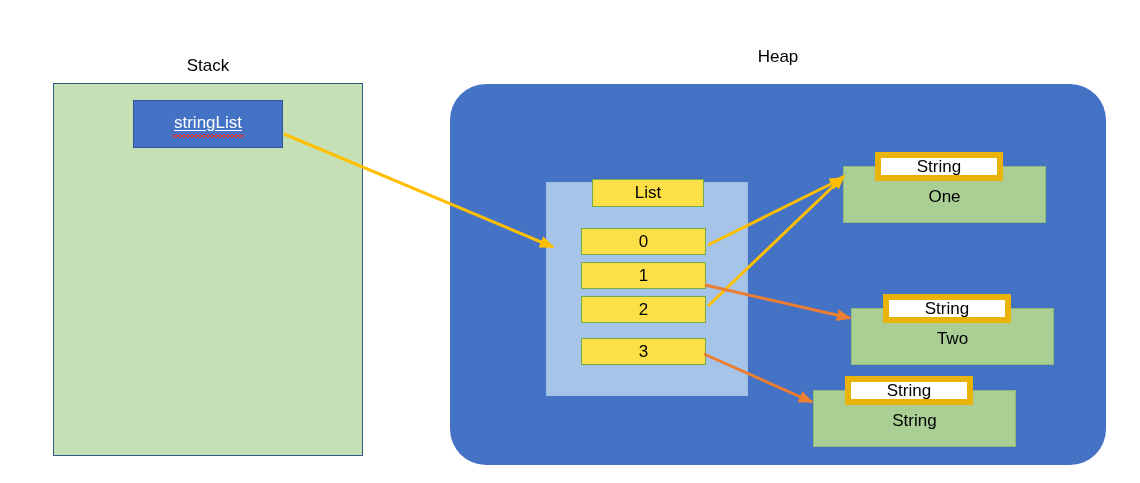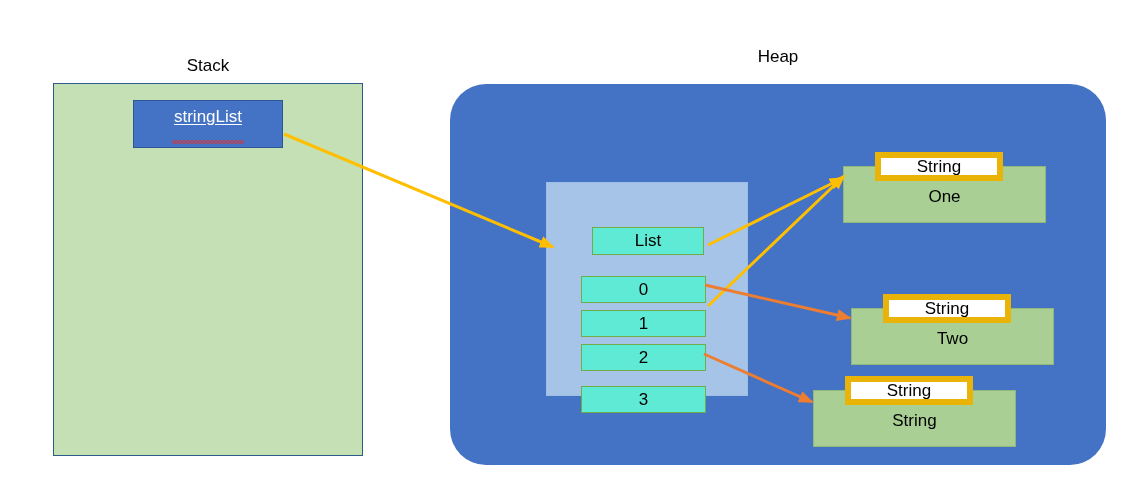"stringList" #string-list-label { padding-bottom: 14px -> 2px }
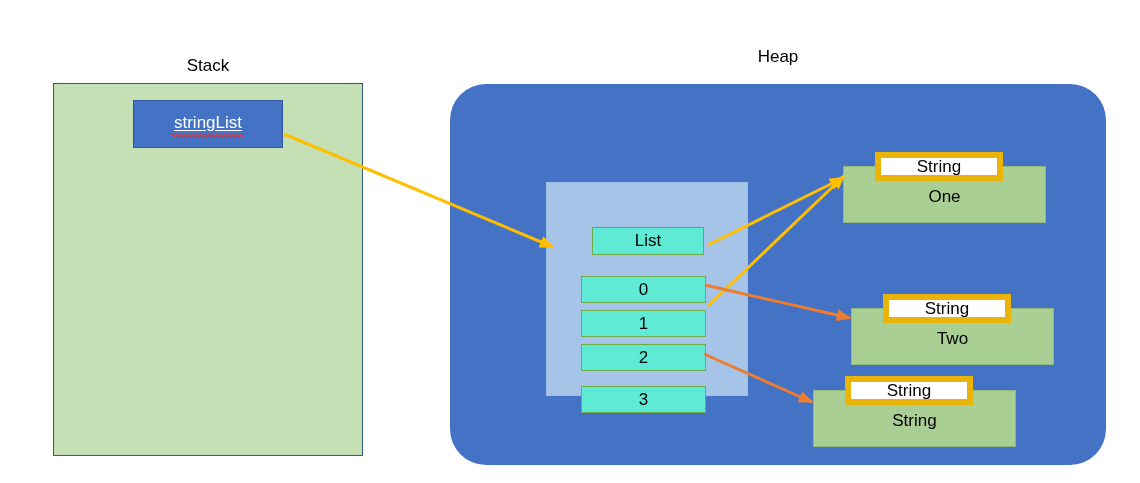"List" .wbox { background: #5eead4 -> #fde047; margin-top: 48px -> none }
